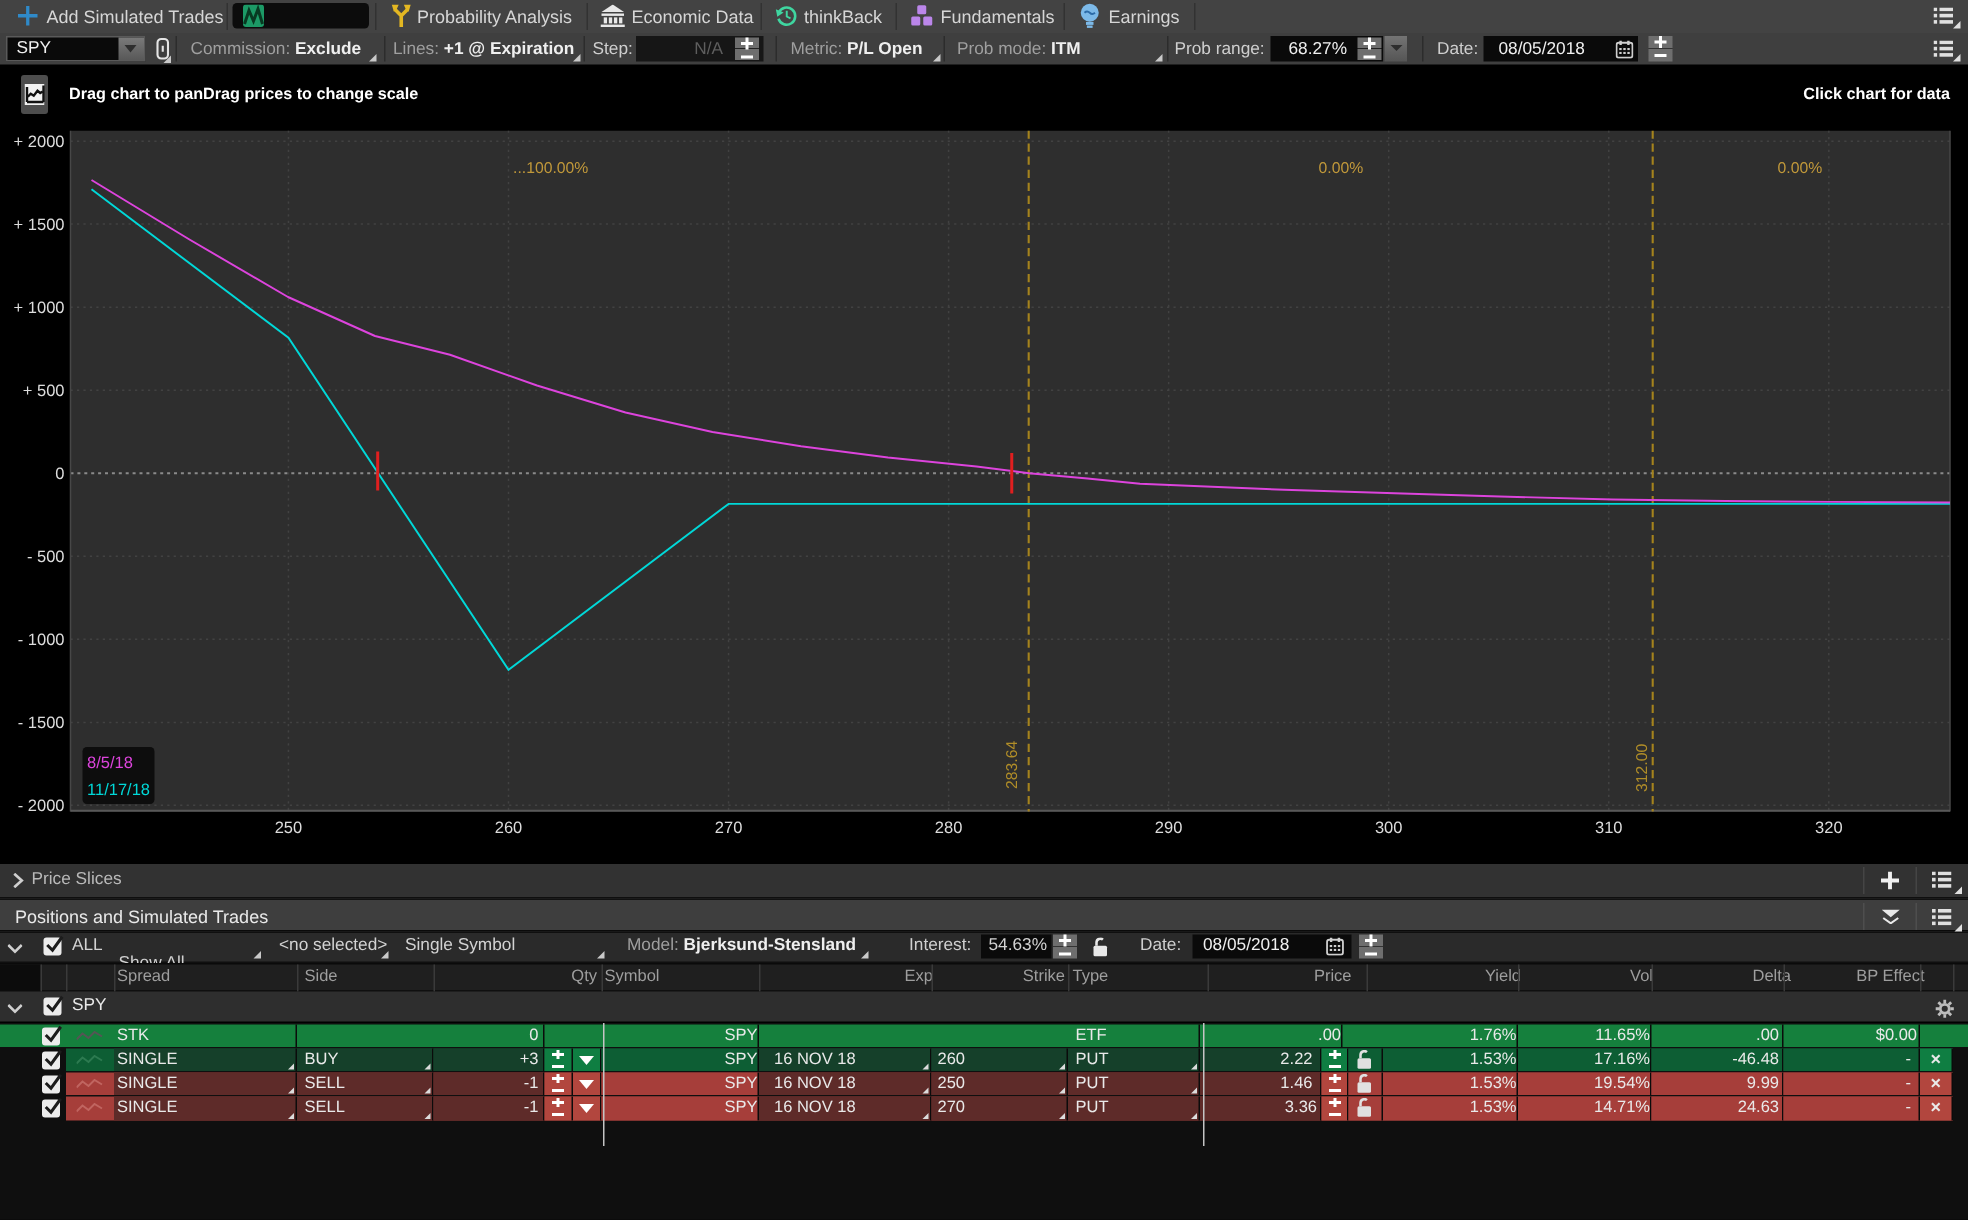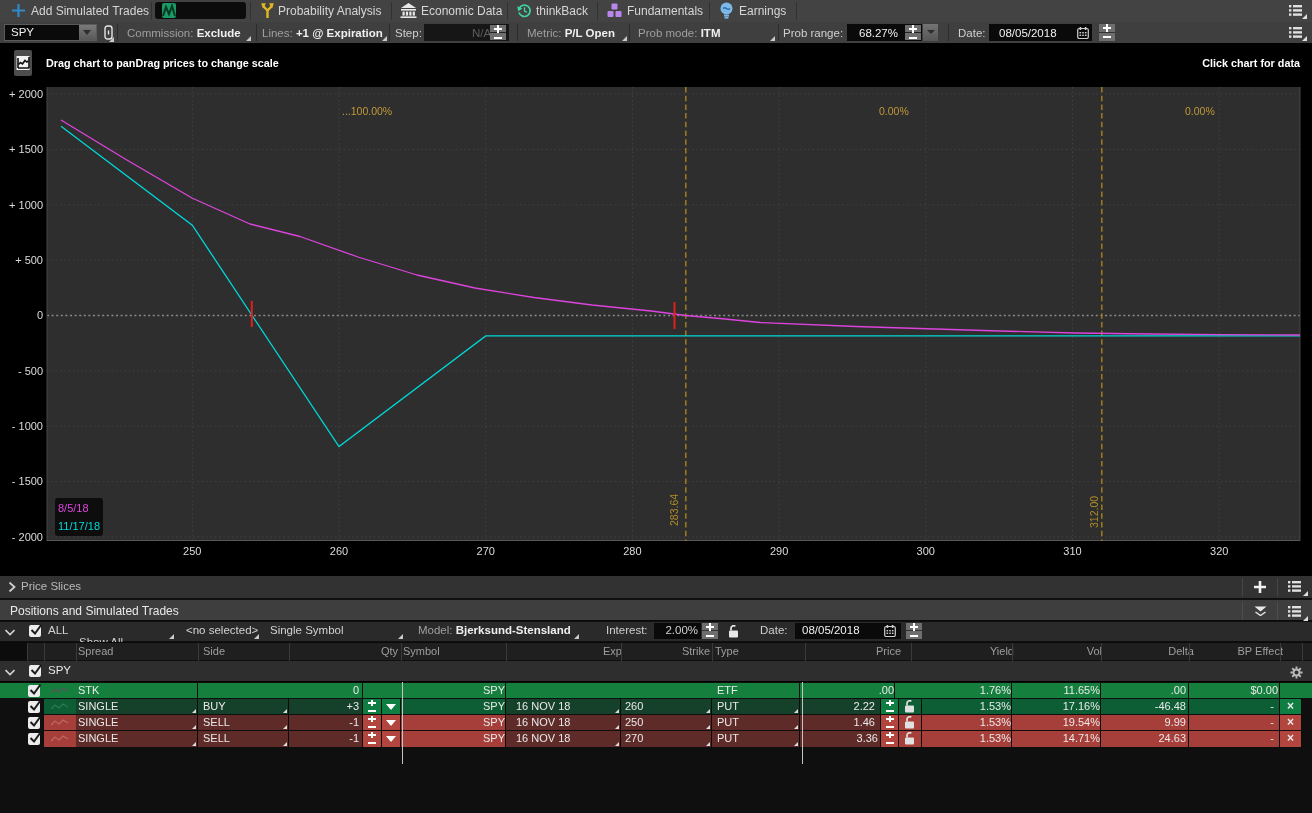"N/A" span.abs { margin-left: 48px -> none; text-align: none -> right }
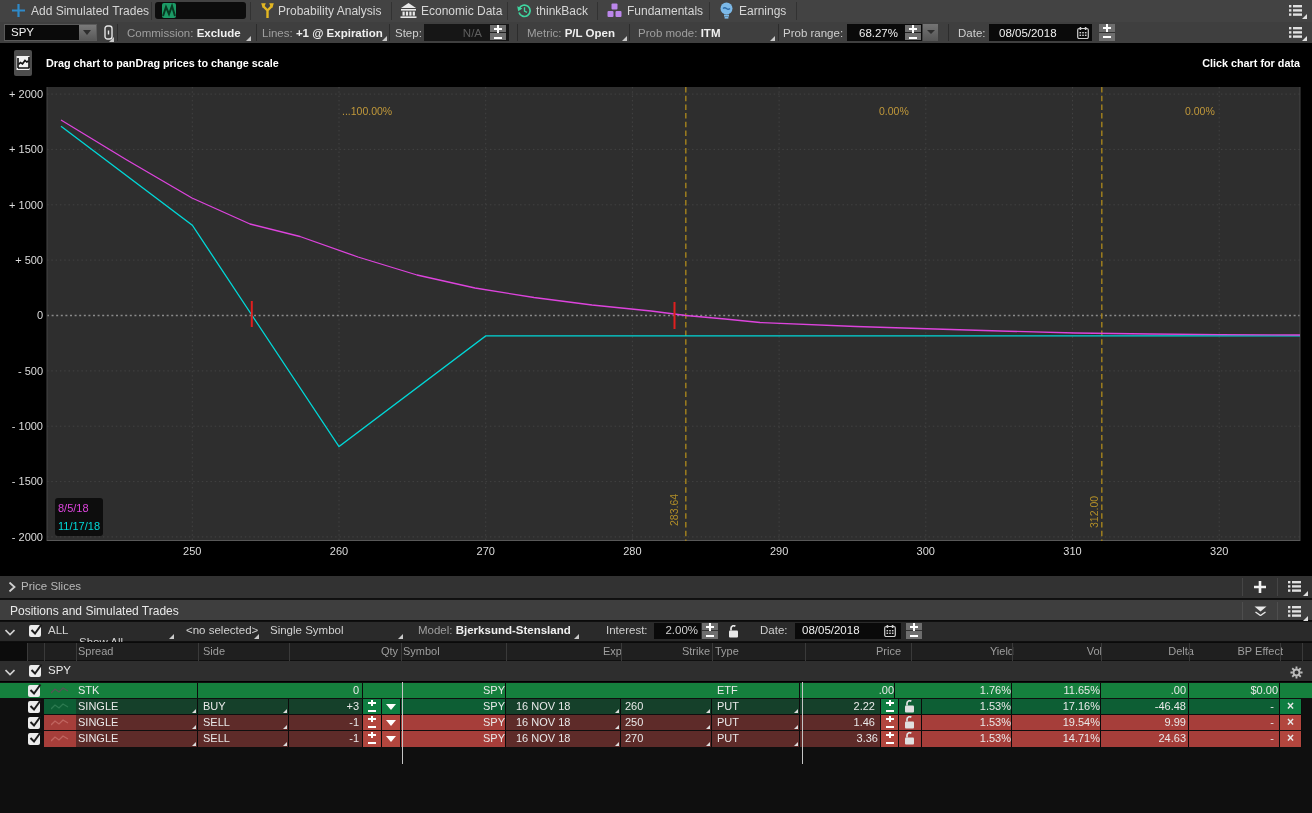"2.00%" span.abs { text: 2.00% -> 54.63% }
